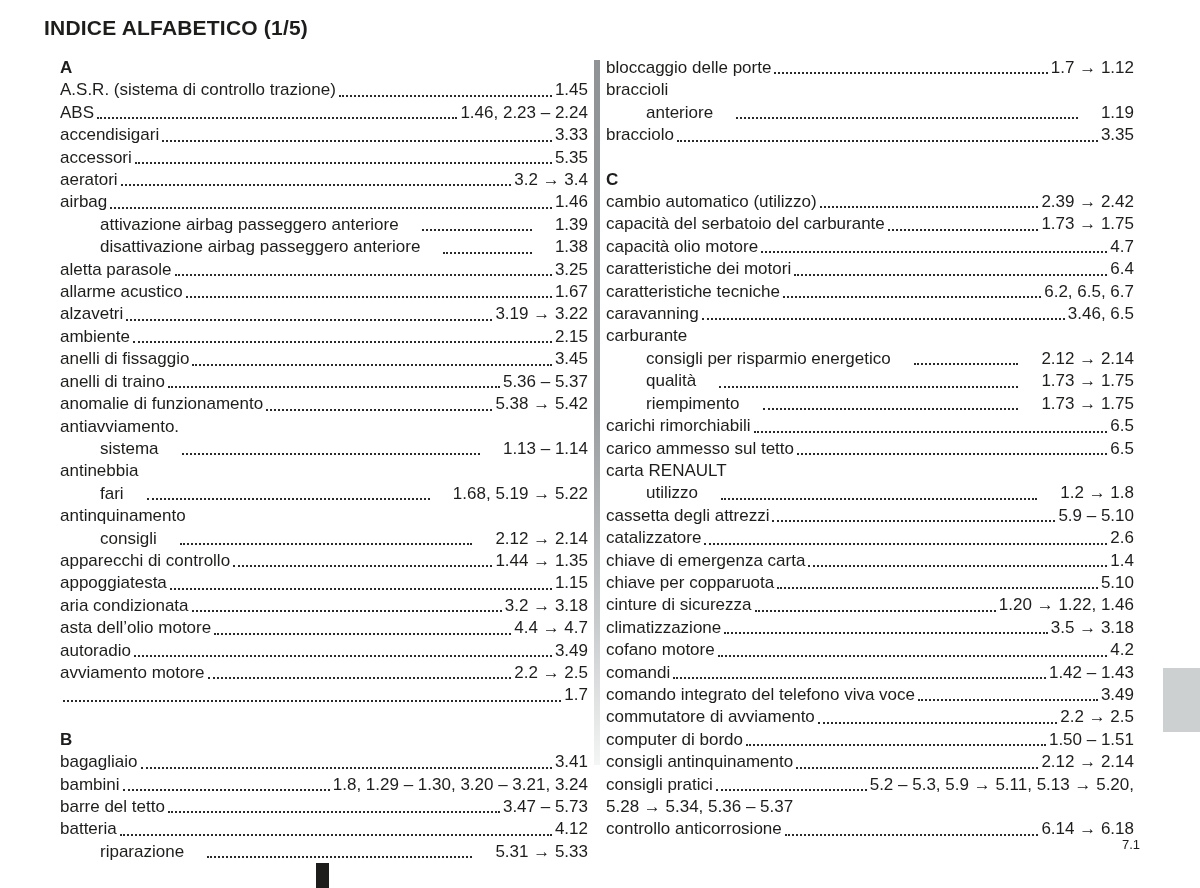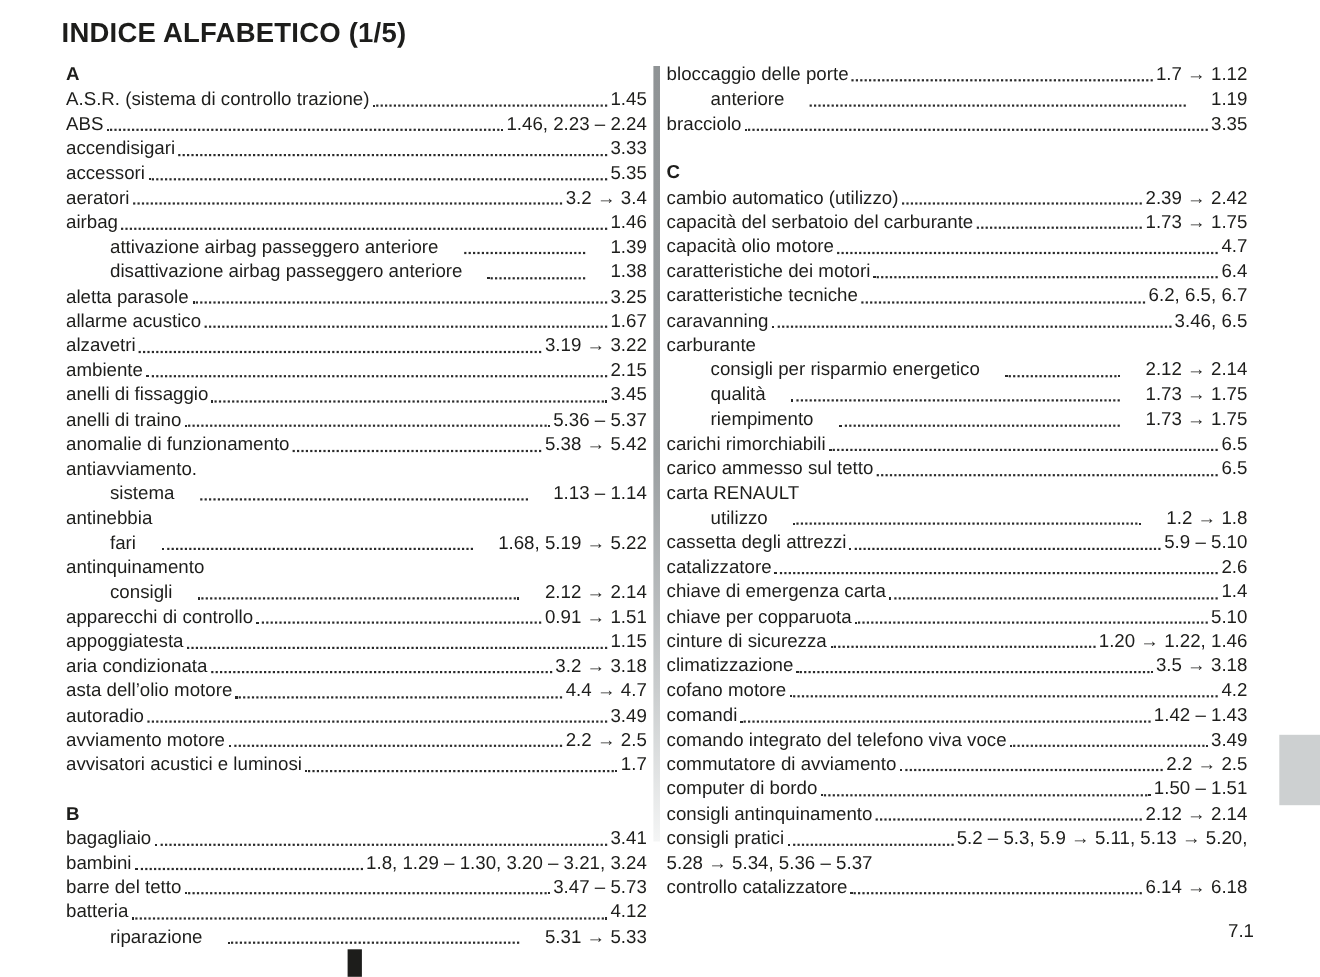"INDICE ALFABETICO (1/5)" .title { font-size: 25px -> 21px; left: 56px -> 44px }
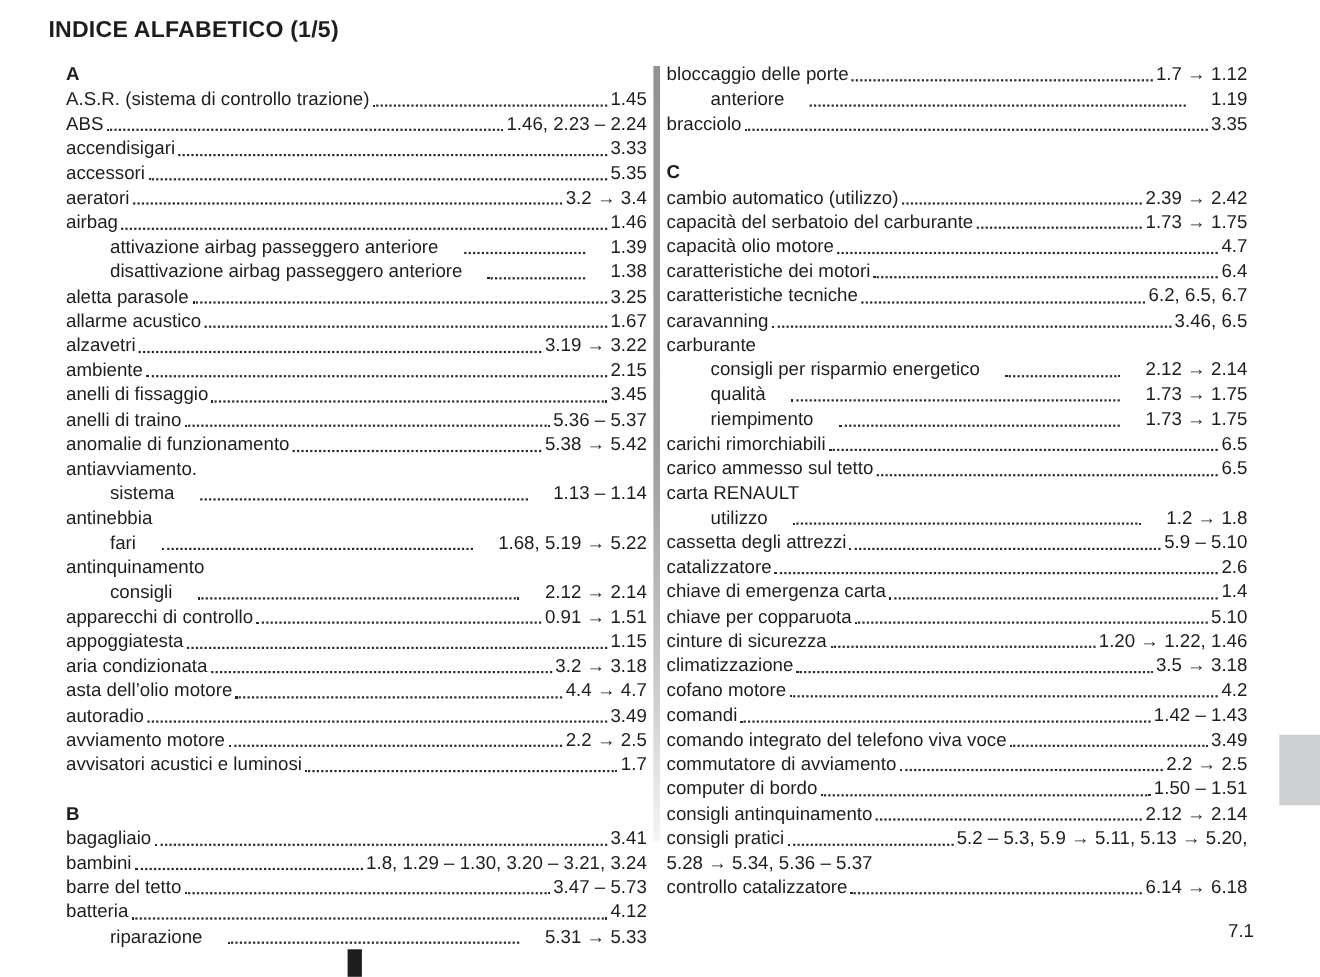"braccioli" div.row { html: none -> <div> <span>braccioli</span> </div> }
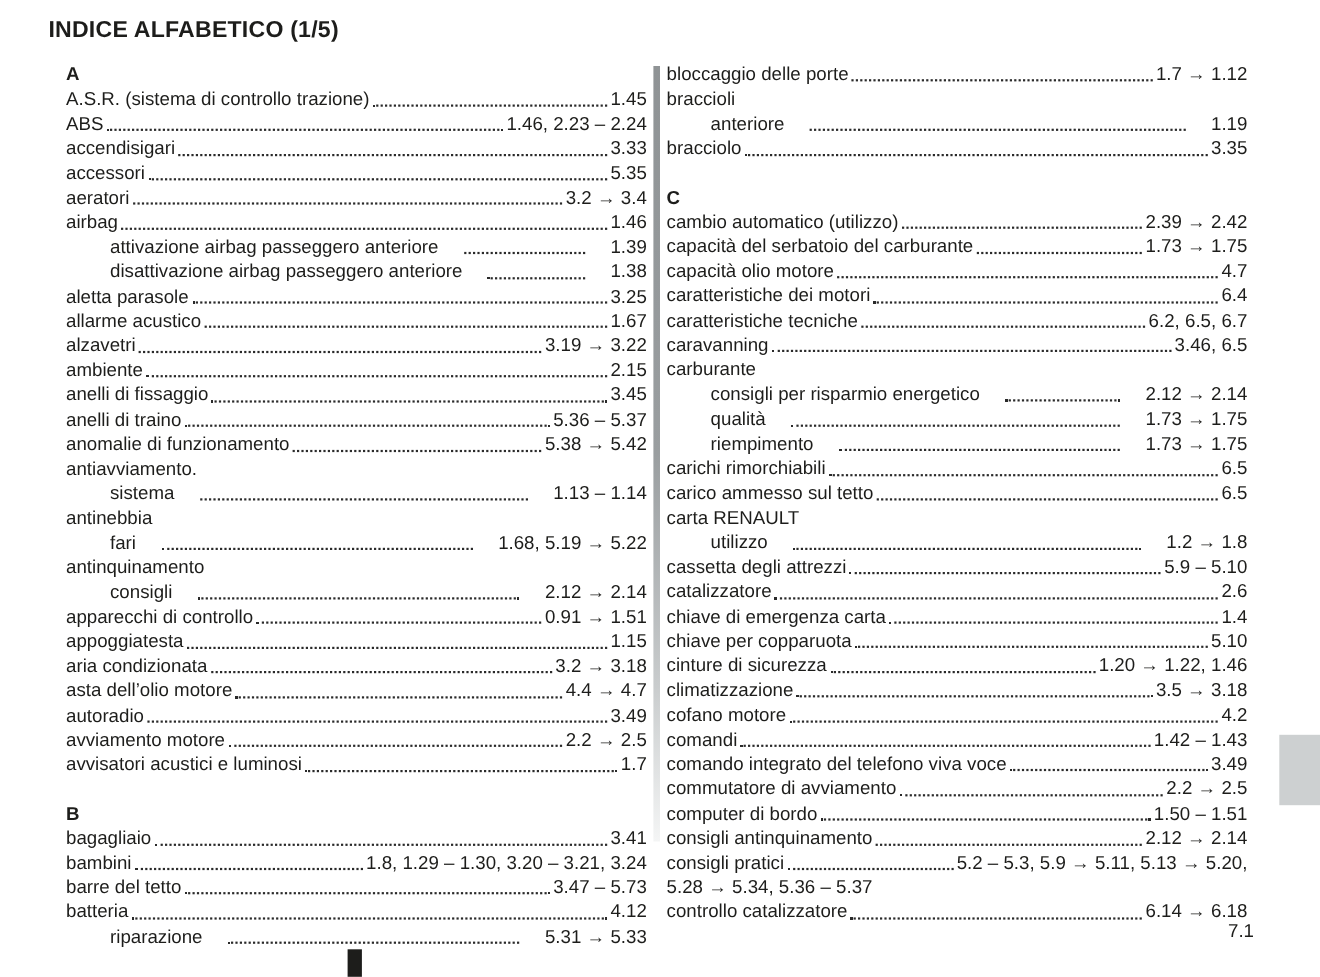"0.91 → 1.51" span.pages { text: 0.91 → 1.51 -> 1.44 → 1.35 }
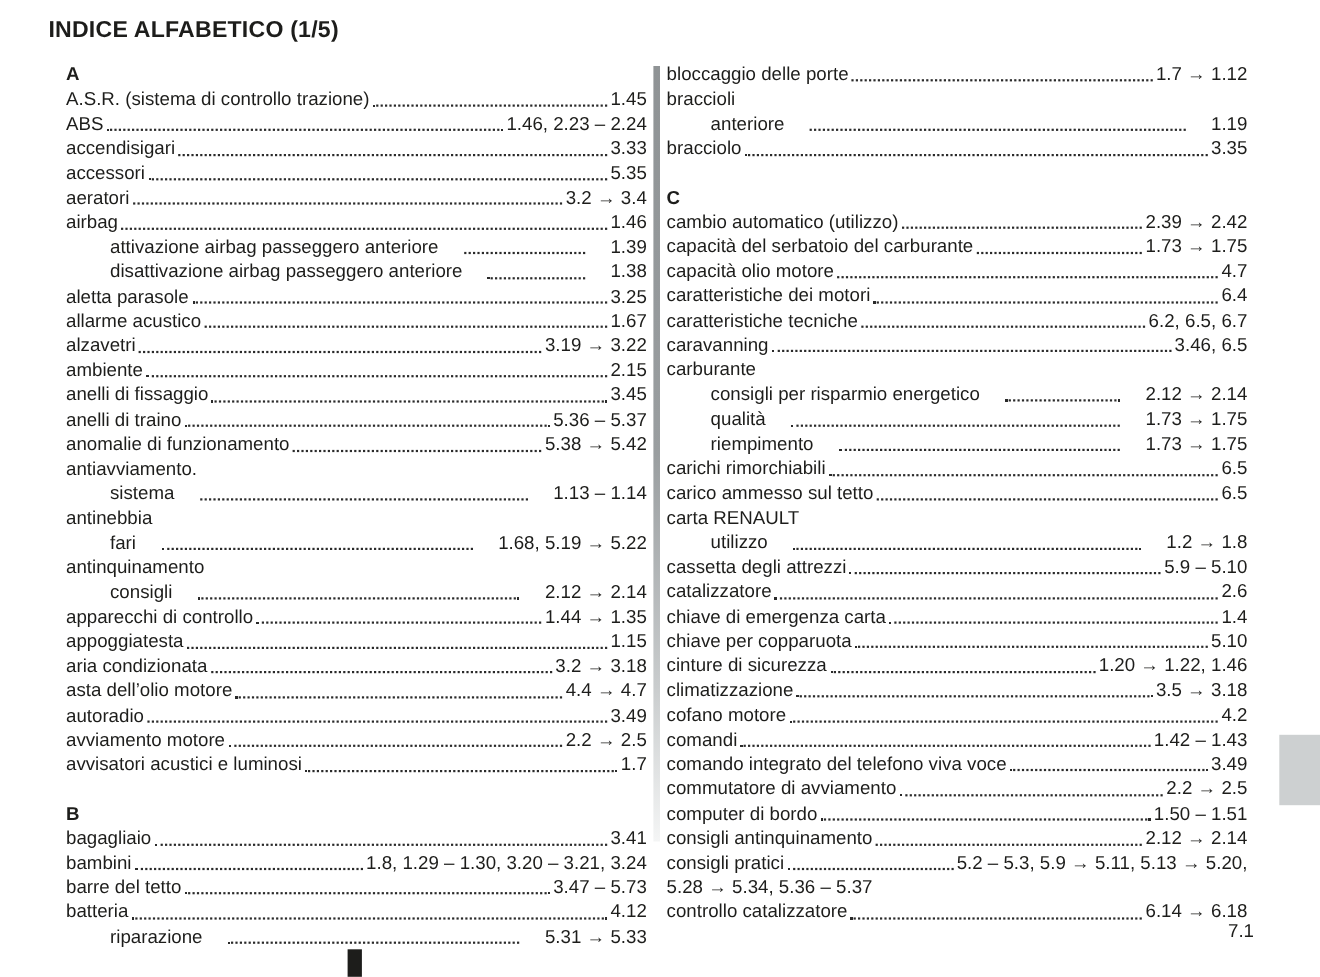"avvisatori acustici e luminosi" span.term { html: <span>avvisatori acustici e luminosi</span> -> none }
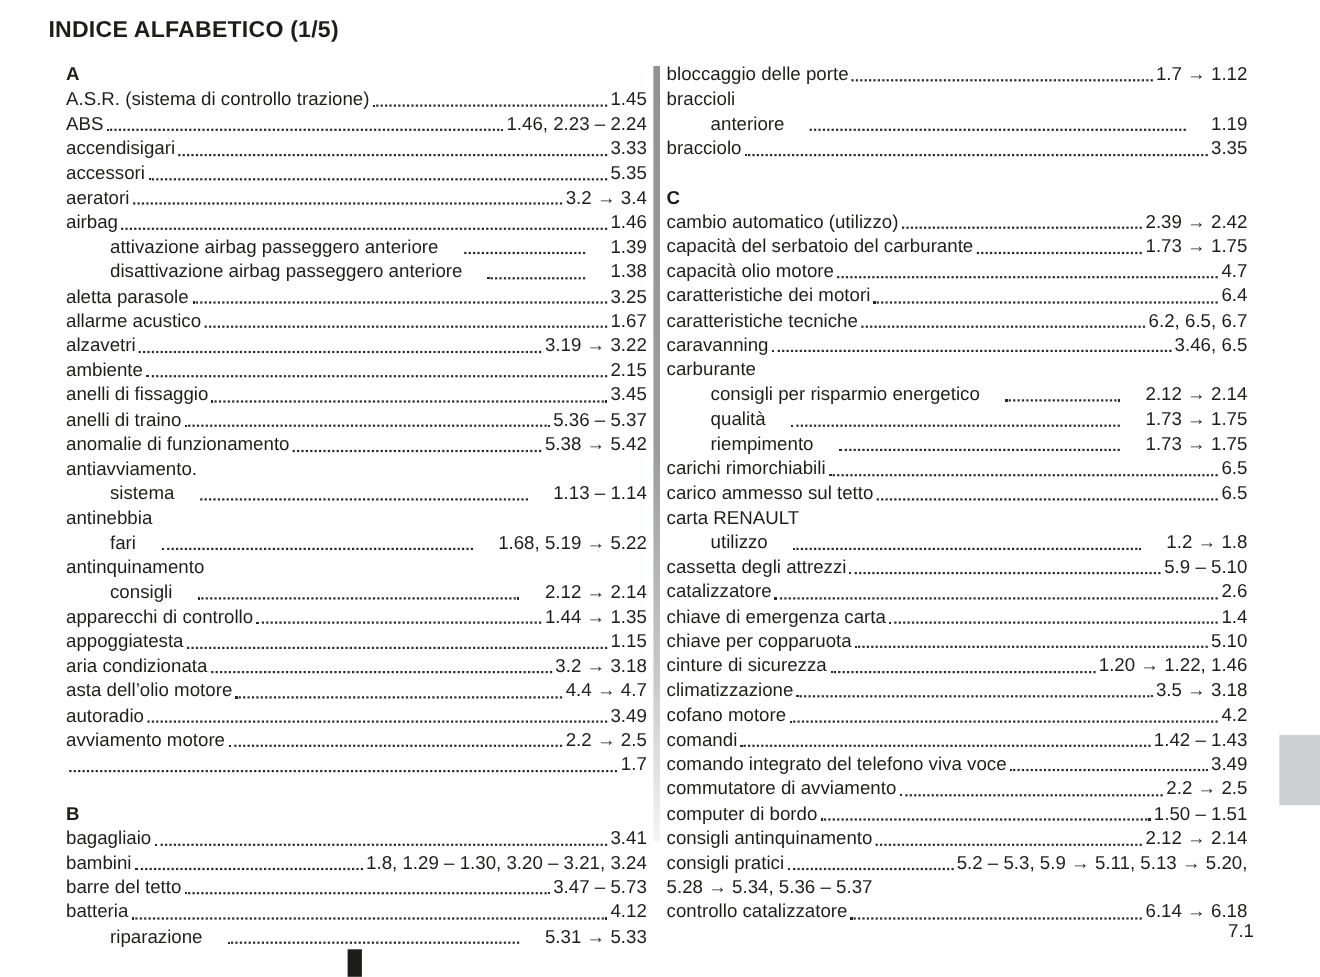"controllo catalizzatore" span.term { text: catalizzatore -> anticorrosione }
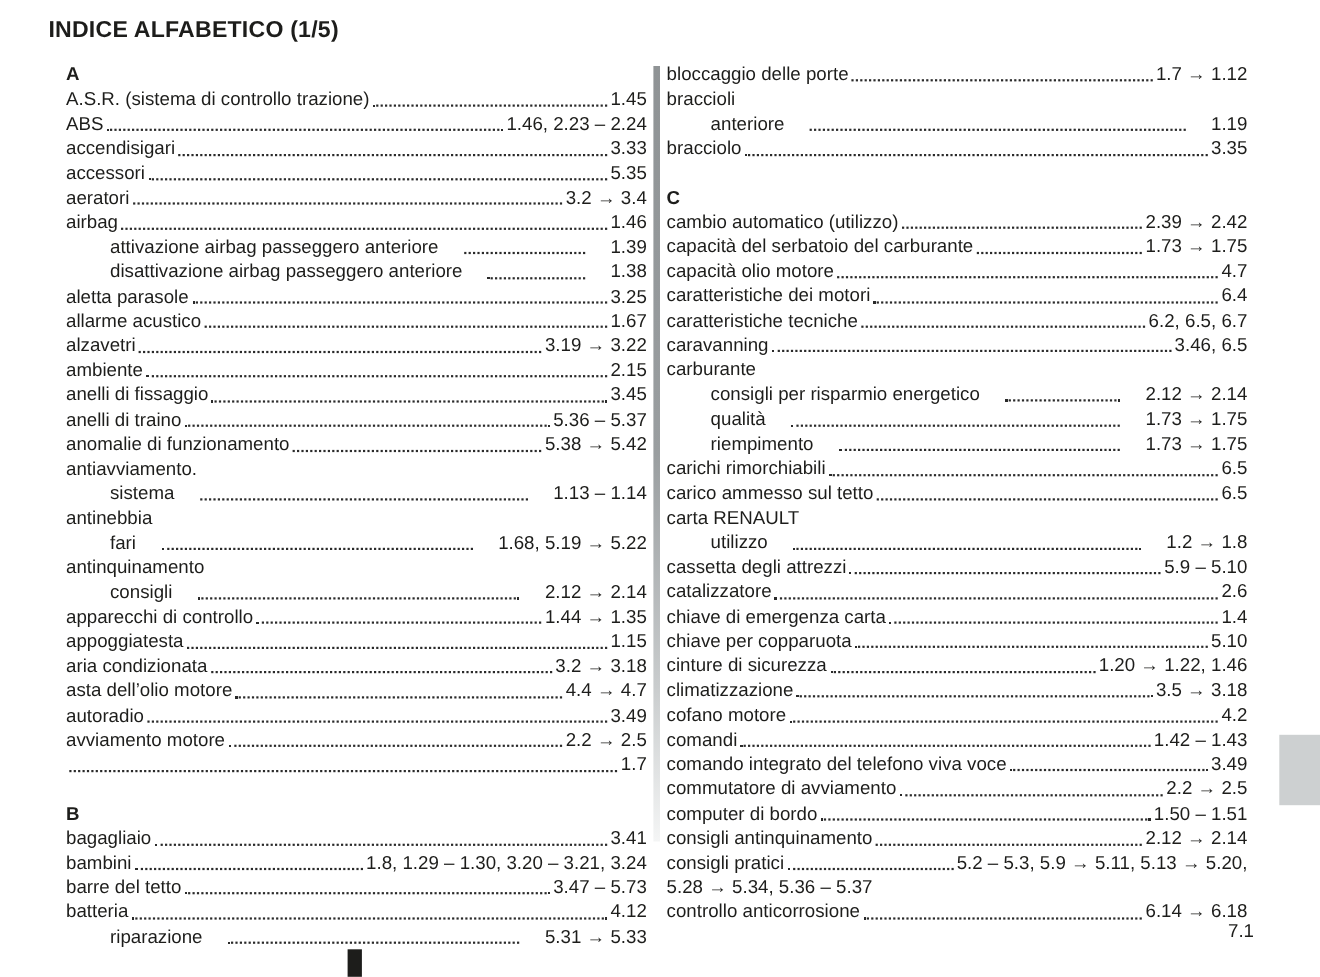"7.1" .page-number { font-size: 17px -> 13px }
